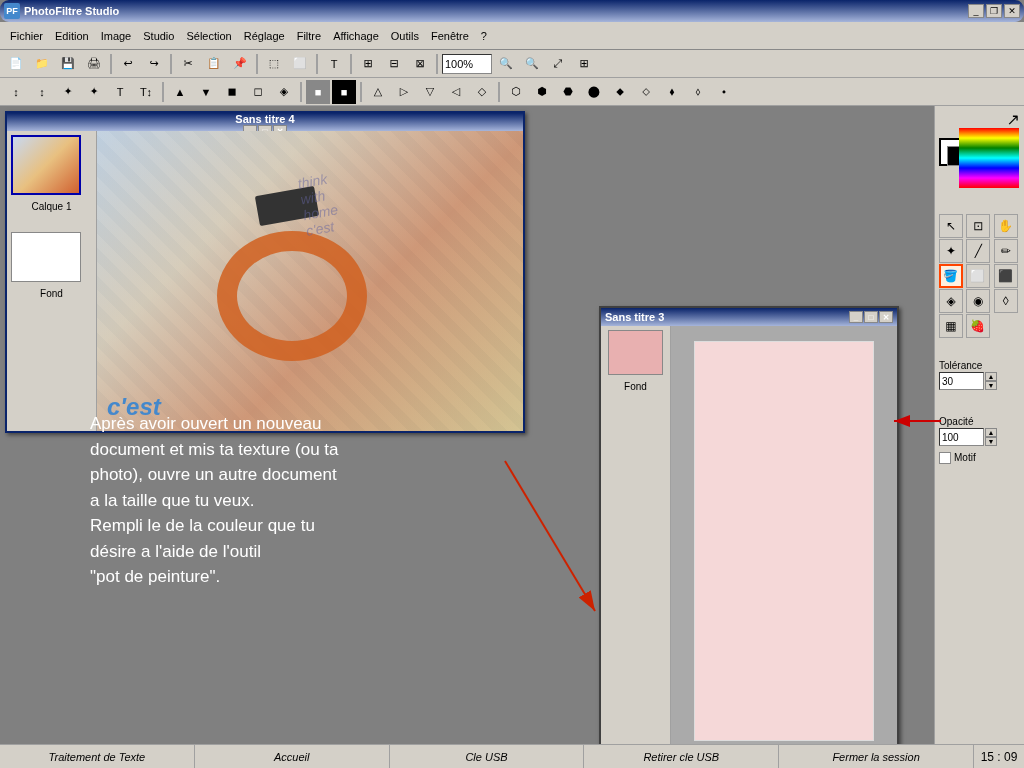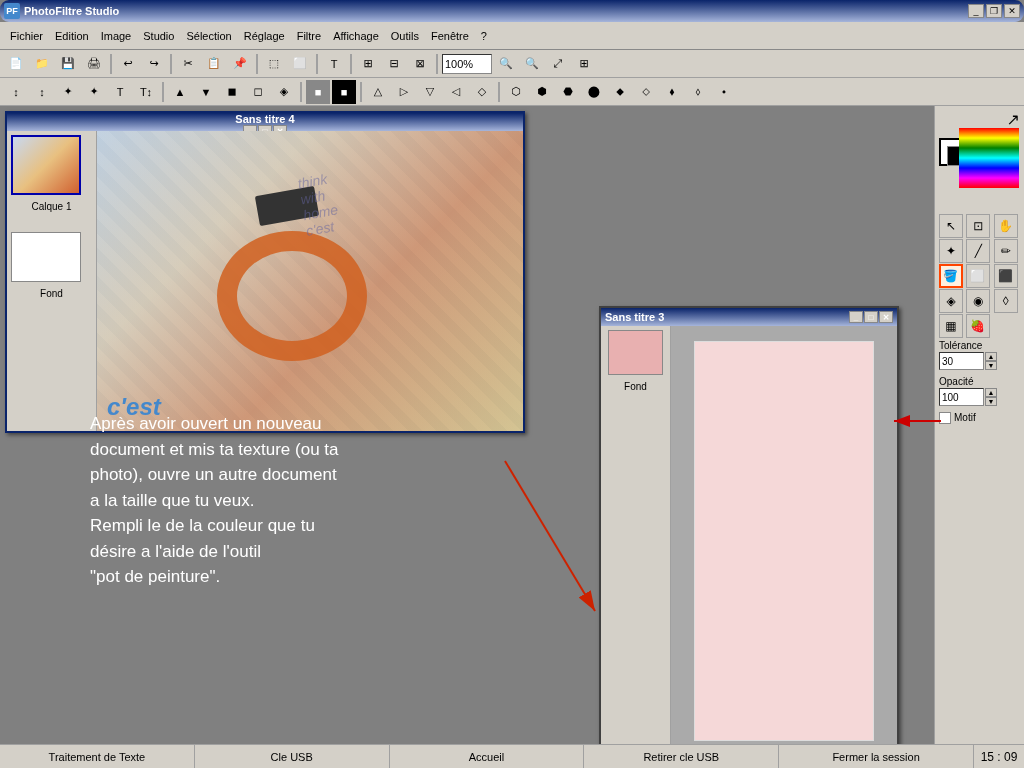"Tolérance" .props-section { margin-top: 0 -> 20px }
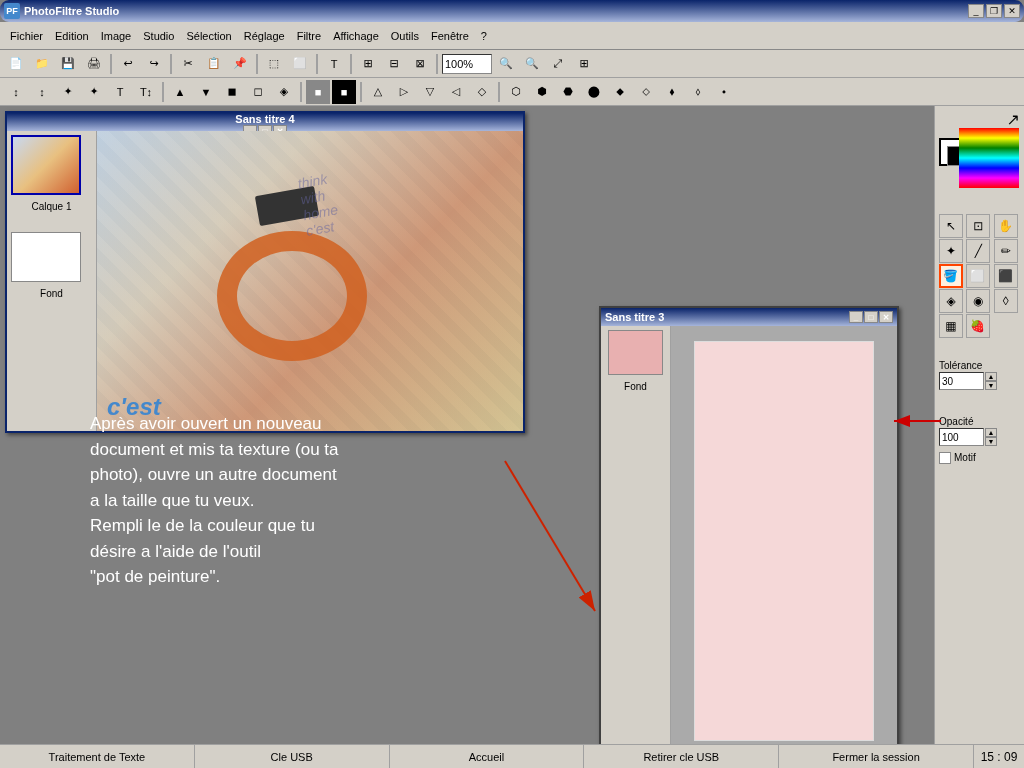"Traitement de Texte" .status-item { font-style: none -> italic }
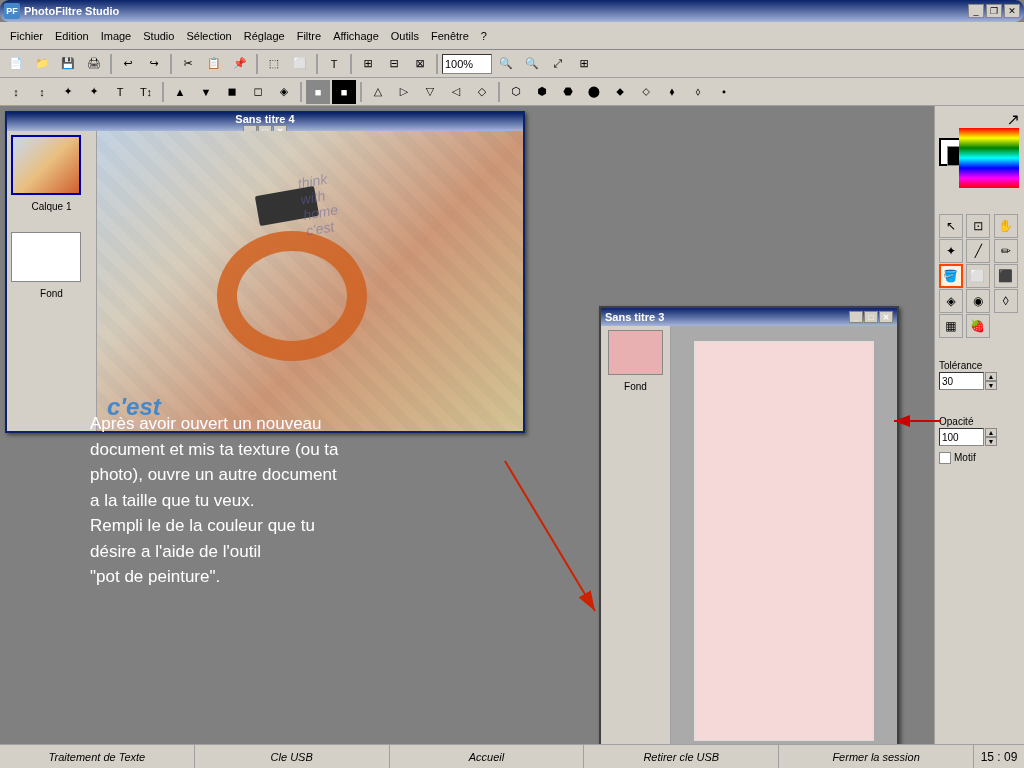"Cle USB" div.status-item { order: before "Accueil" -> after "Accueil" }
